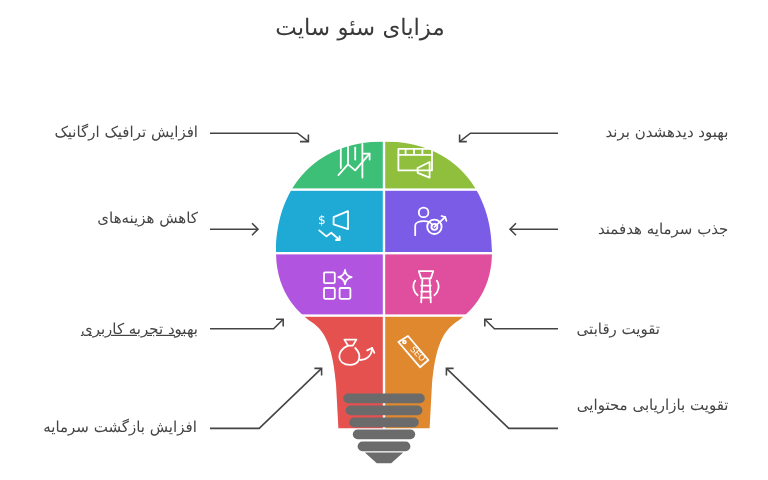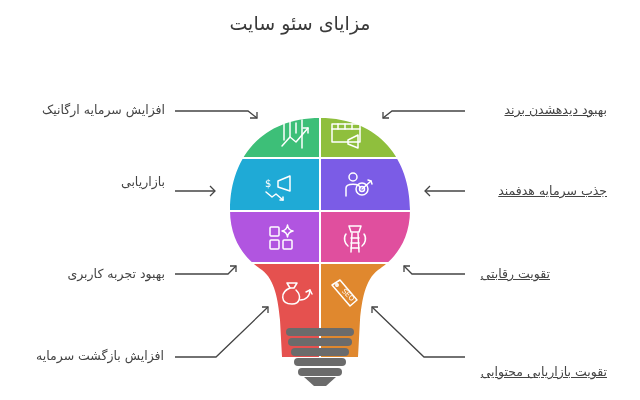"افزایش سرمایه ارگانیک" div.label { text: سرمایه -> ترافیک }
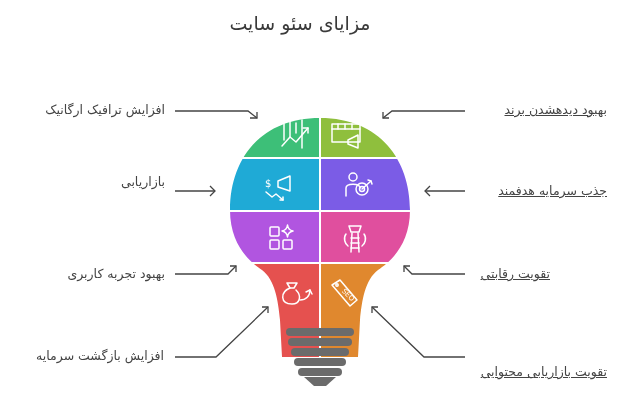"بهبود دیدهشدن برند" .label.right { text-decoration: underline -> none }
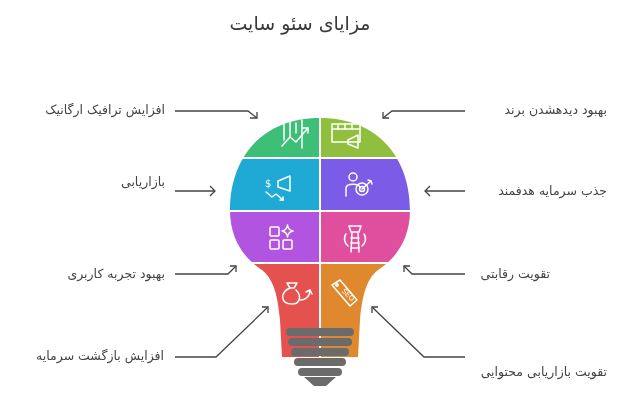"کاهش هزینه‌های" div { html: none -> <div>کاهش هزینه‌های</div> }
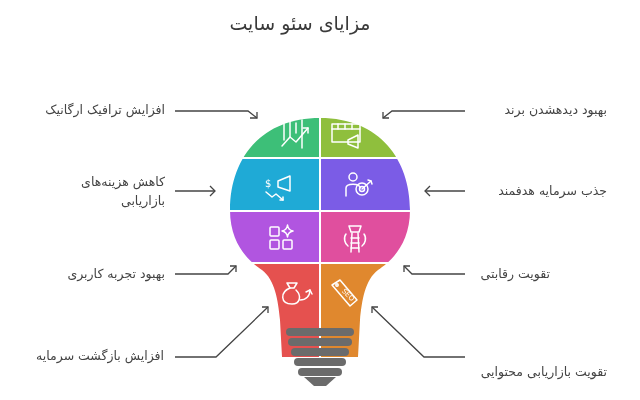"بازاریابی" div { html: <div>بازاریابی</div> -> none }
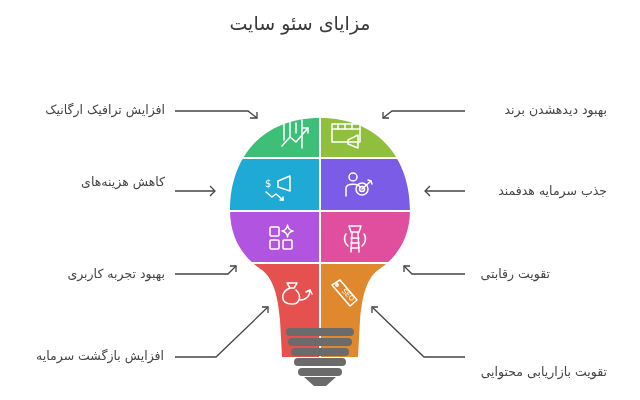"بهبود تجربه کاربری" div.label { text-decoration: none -> underline }
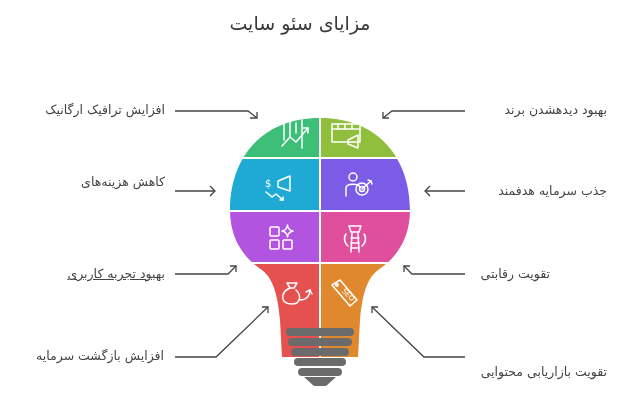"تقویت بازاریابی محتوایی" div.label { top: 362px -> 328px }
